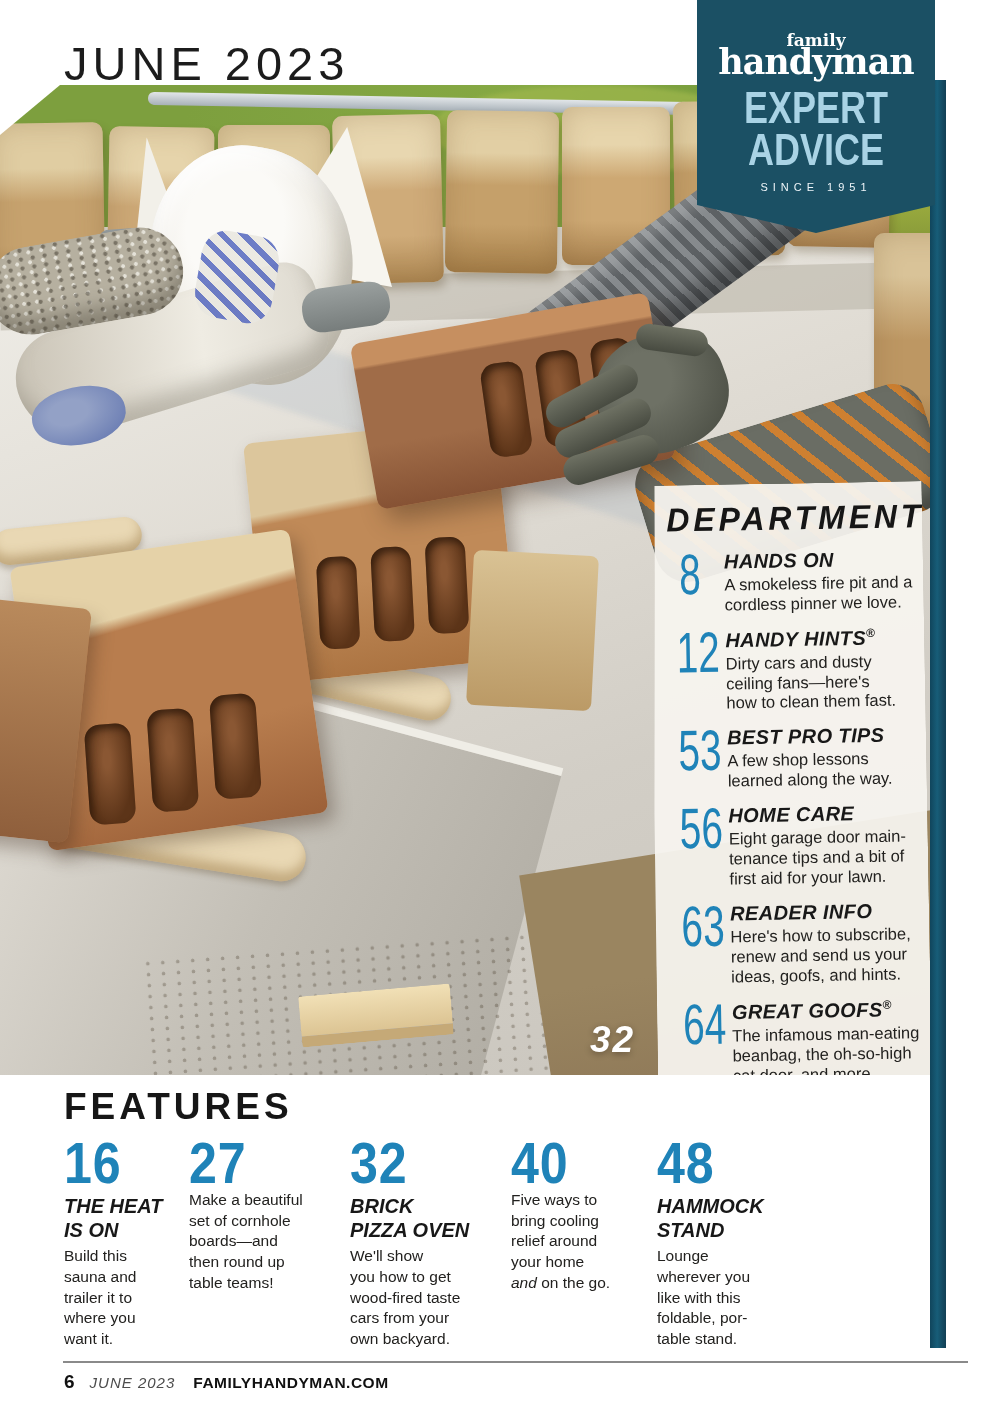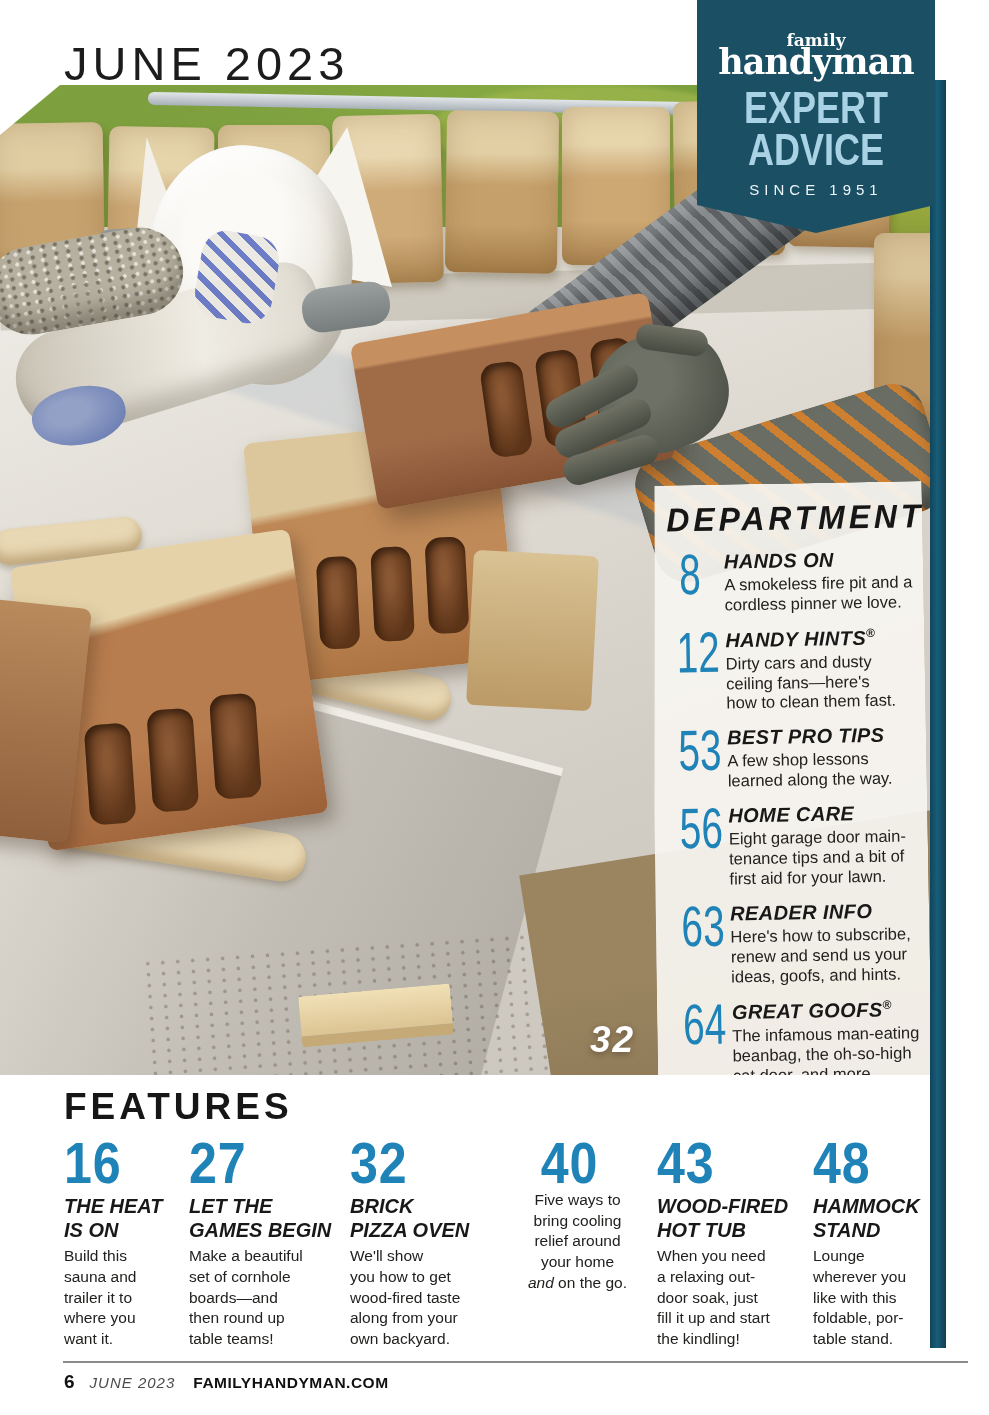"SINCE 1951" .badge-since { font-size: 15px -> 11px }
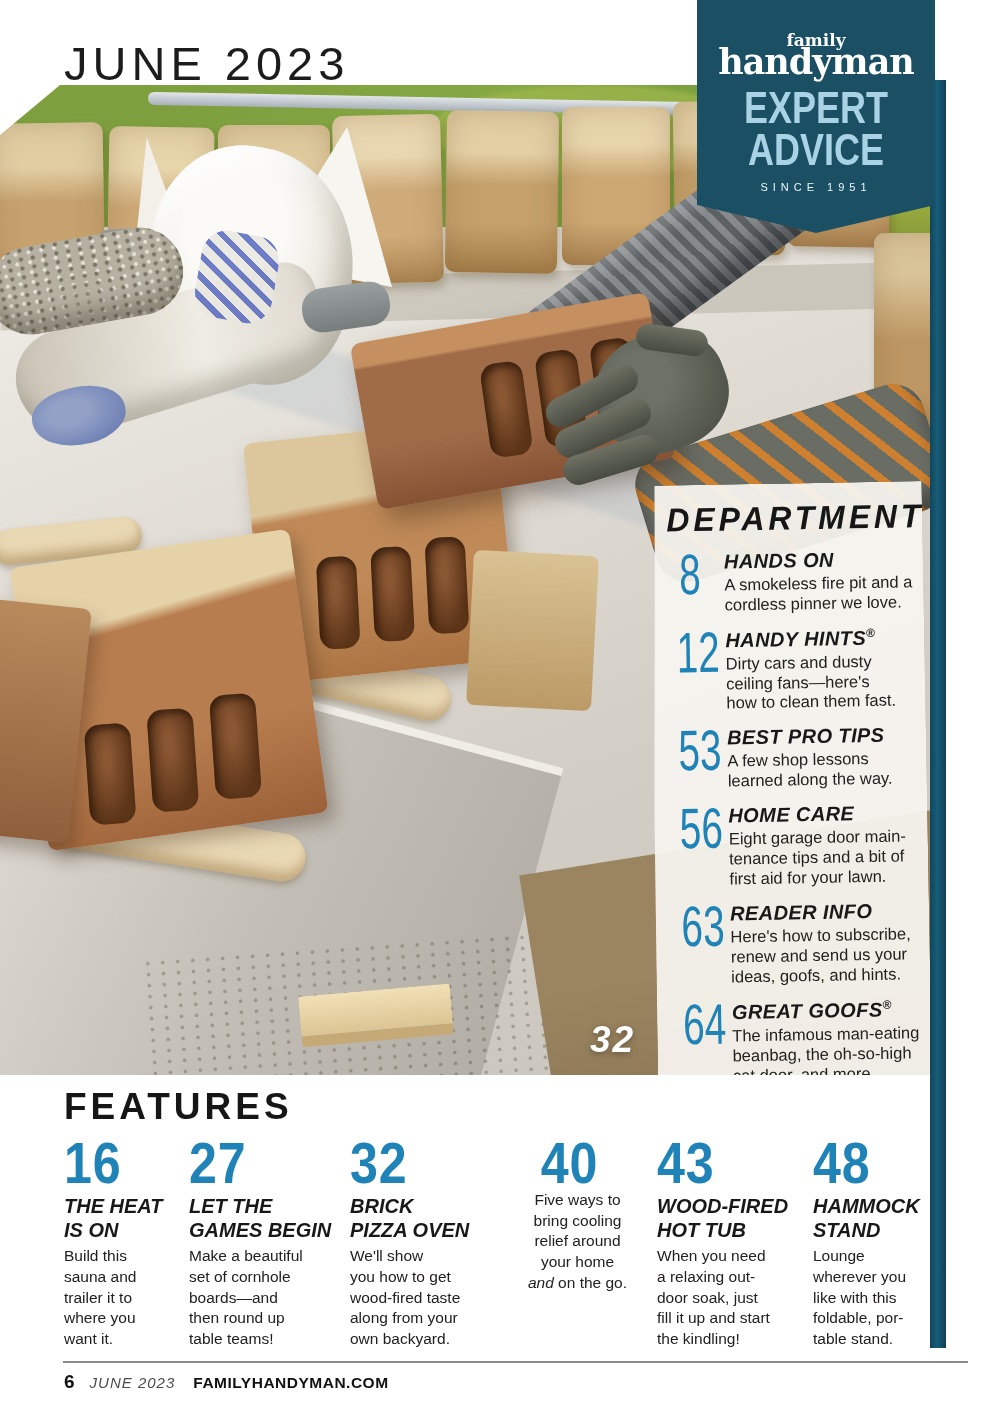"40" div.feat-col { text-align: center -> none }
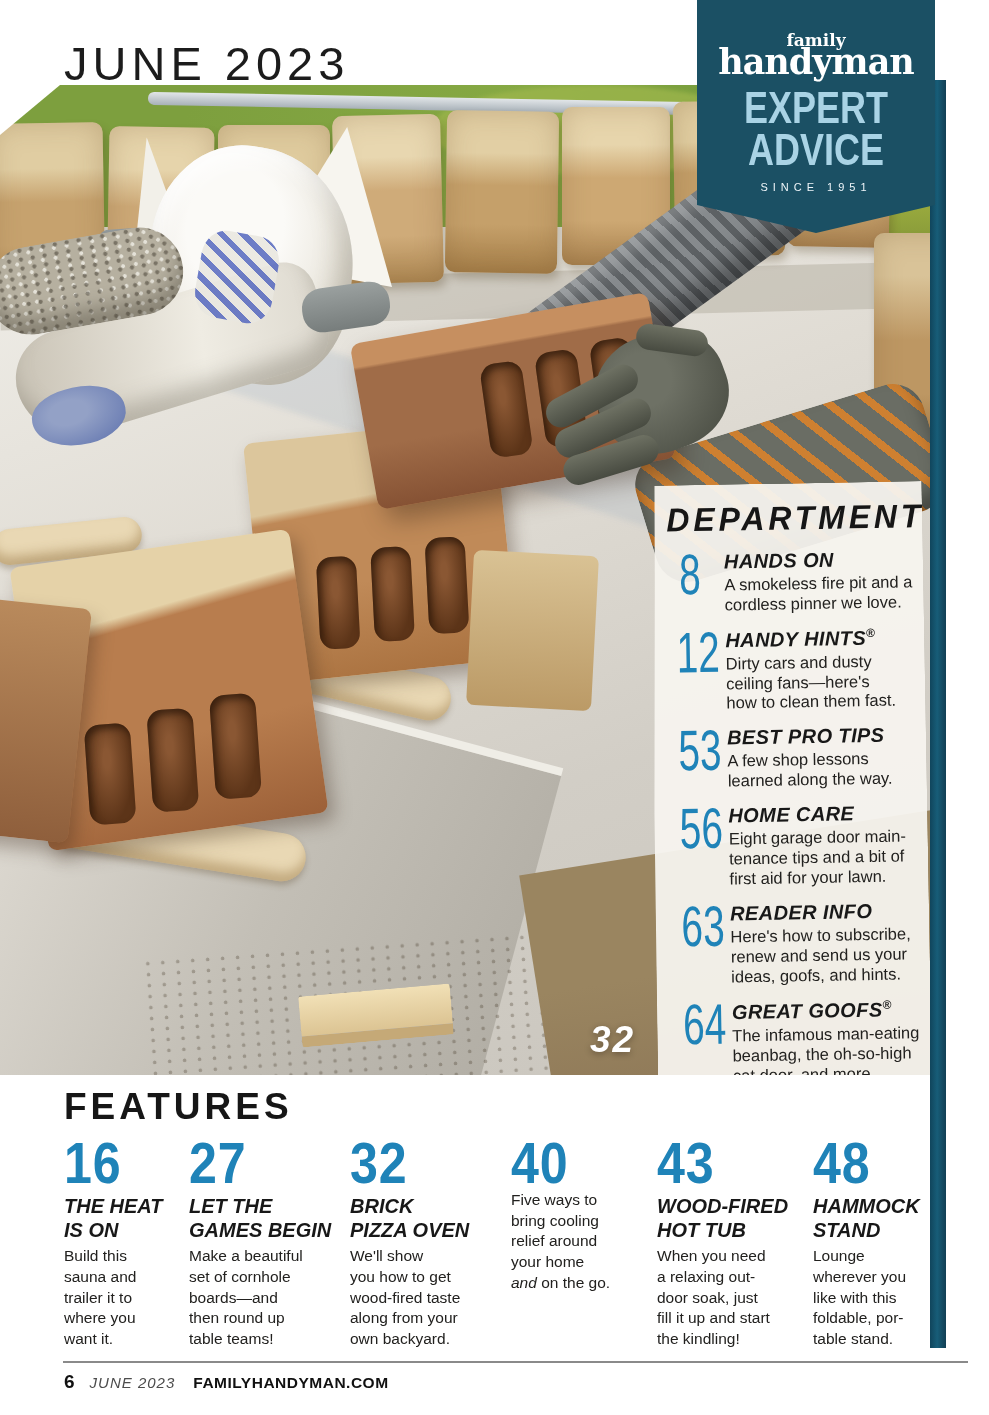"43" div.feat-col { html: <div> <div>43</div> <div> <div>WOOD-FIRED</div> <div>HOT TUB</div> </div> <div> <div>When you need</div> <div>a relaxing out-</div> <div>door soak, just</div> <div>fill it up and start</div> <div>the kindling!</div> </div> </div> -> none }
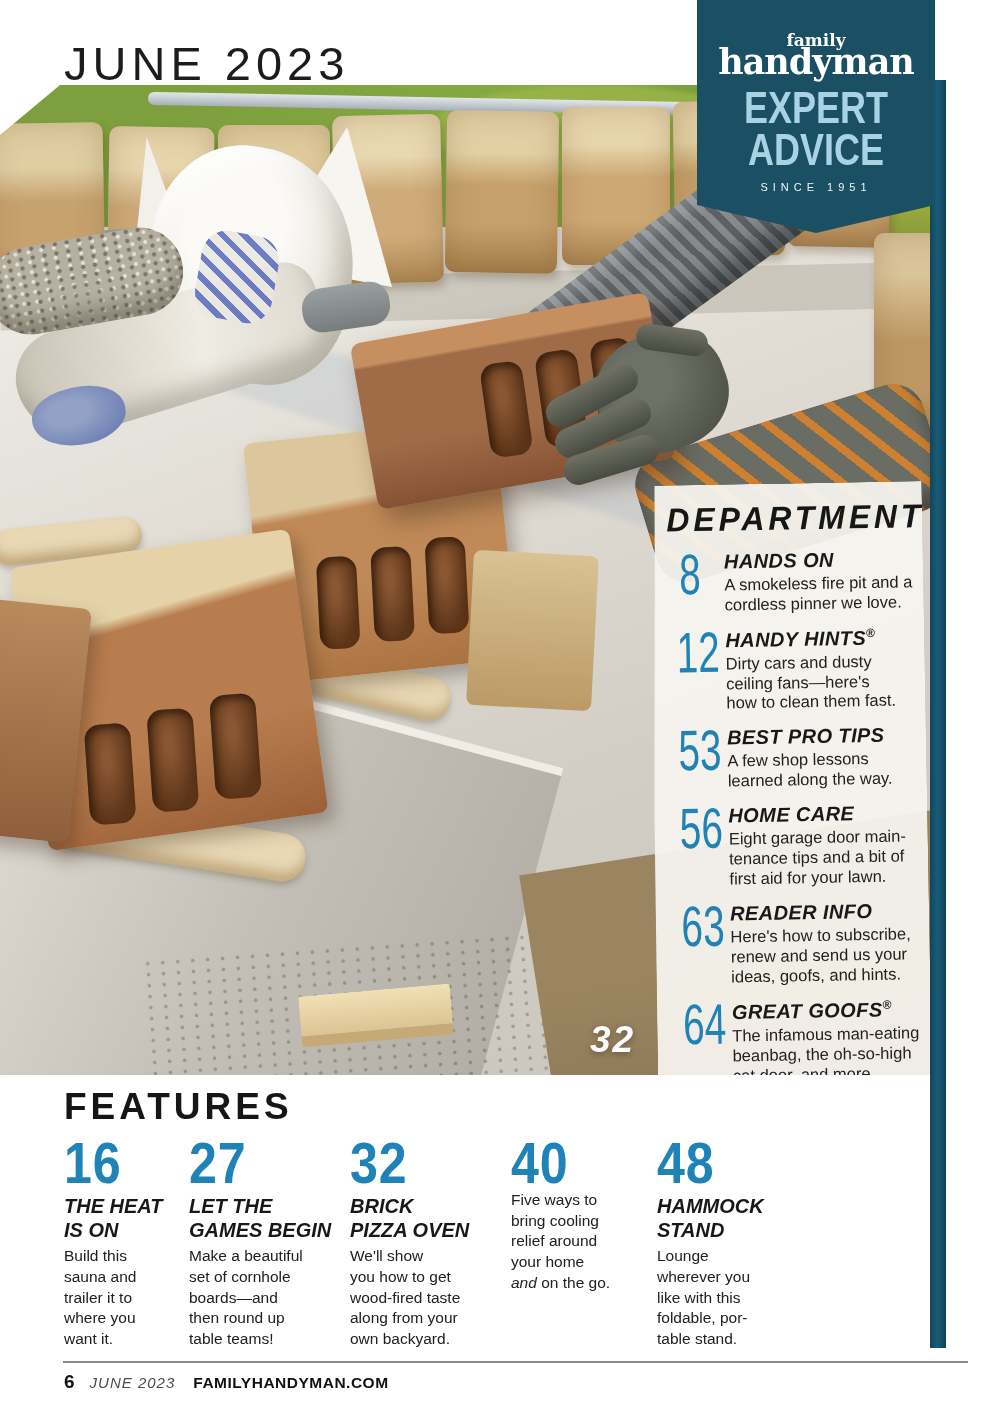"LET THE" div.feat-title { html: <div> <div>LET THE</div> <div>GAMES BEGIN</div> </div> -> none }
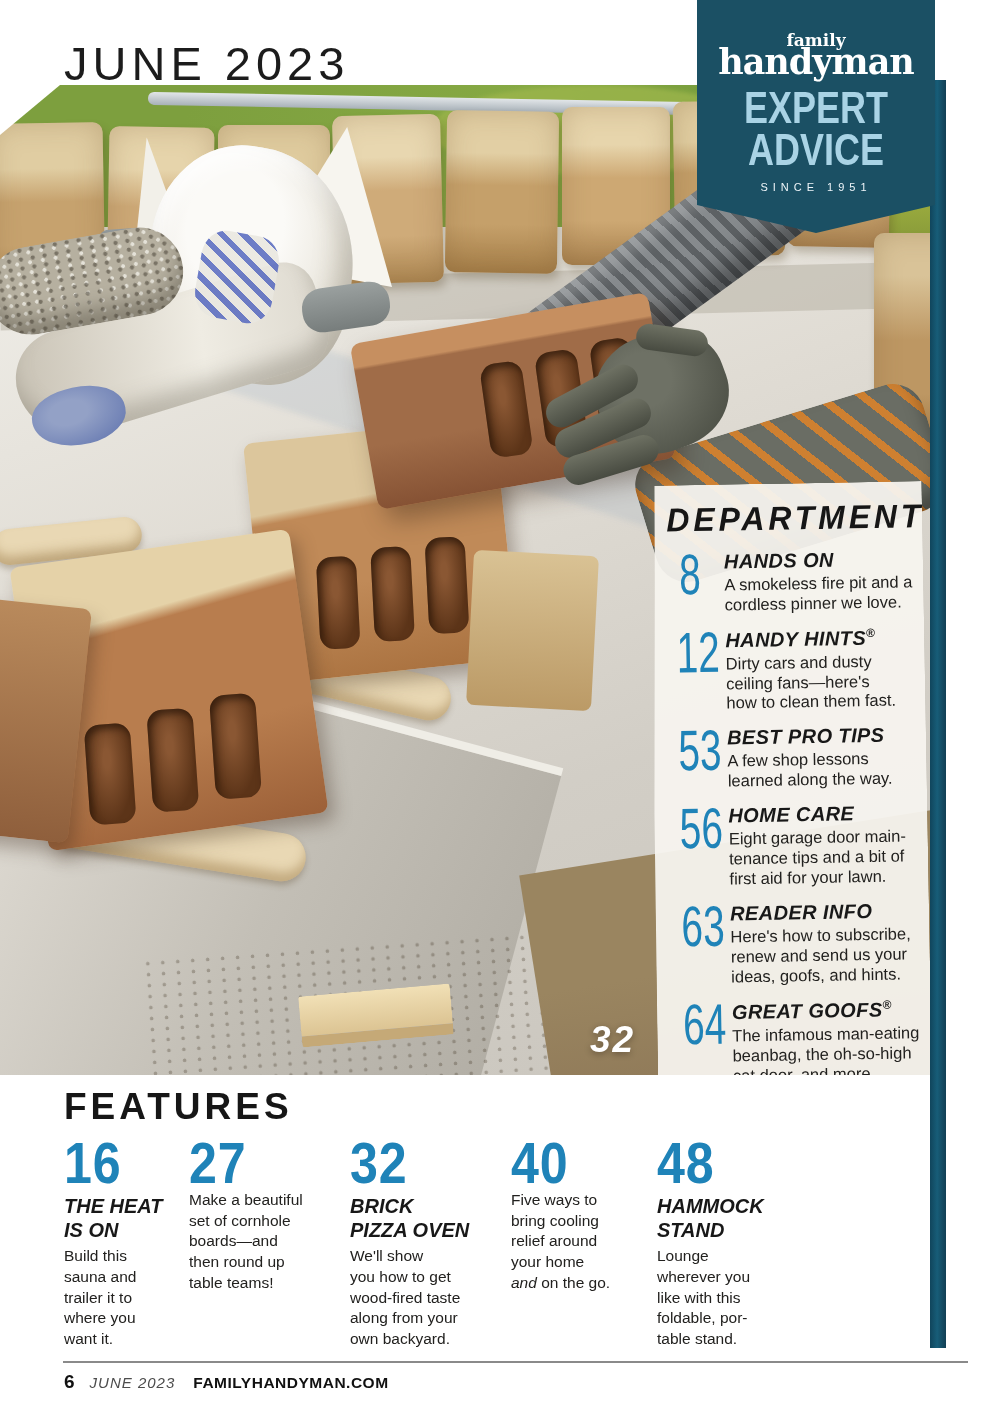"along from your" div.bline { text: along -> cars }
